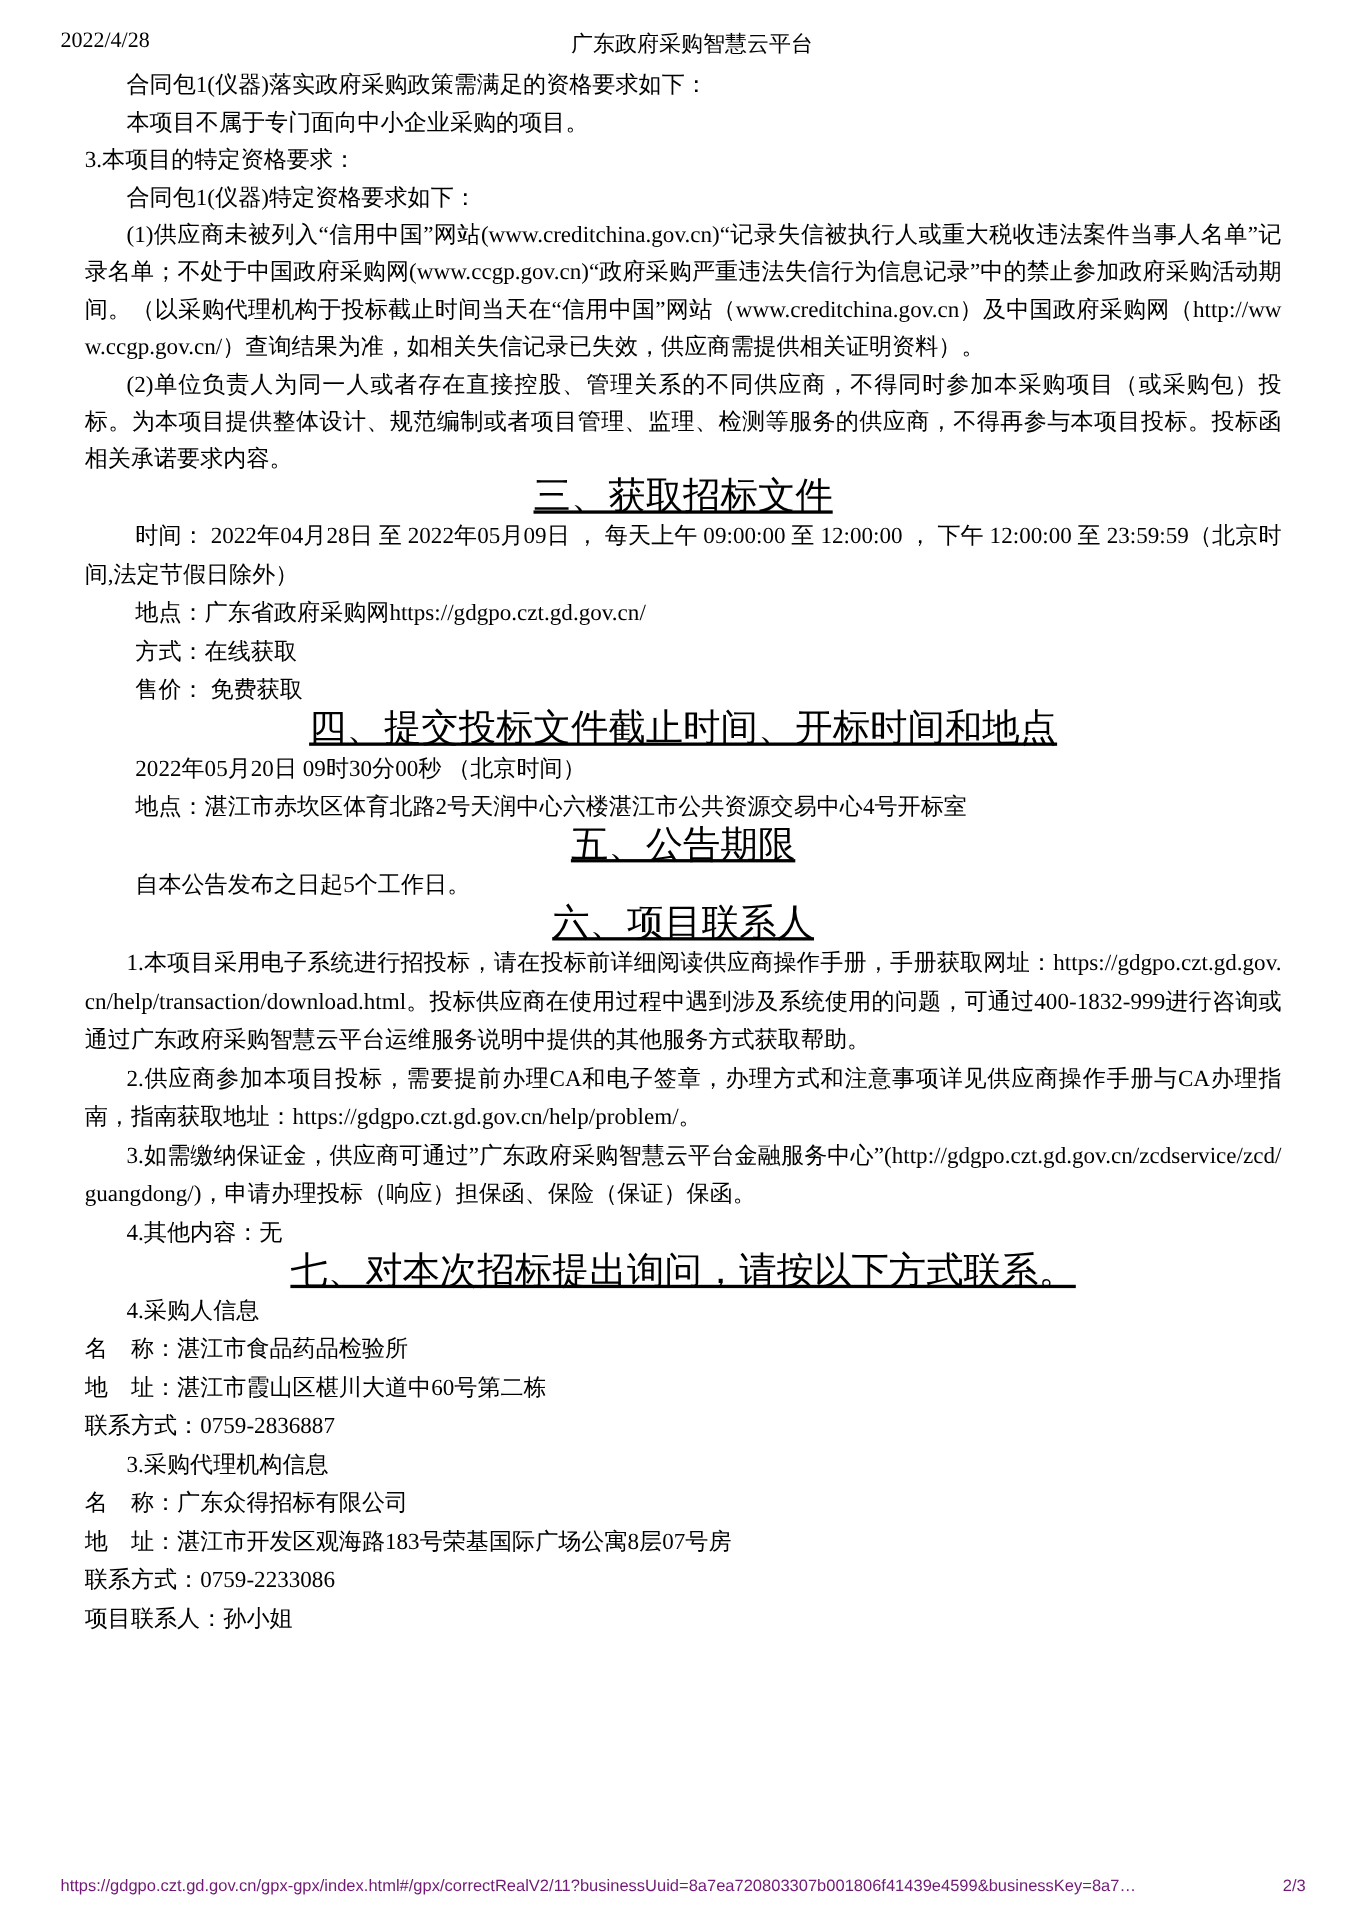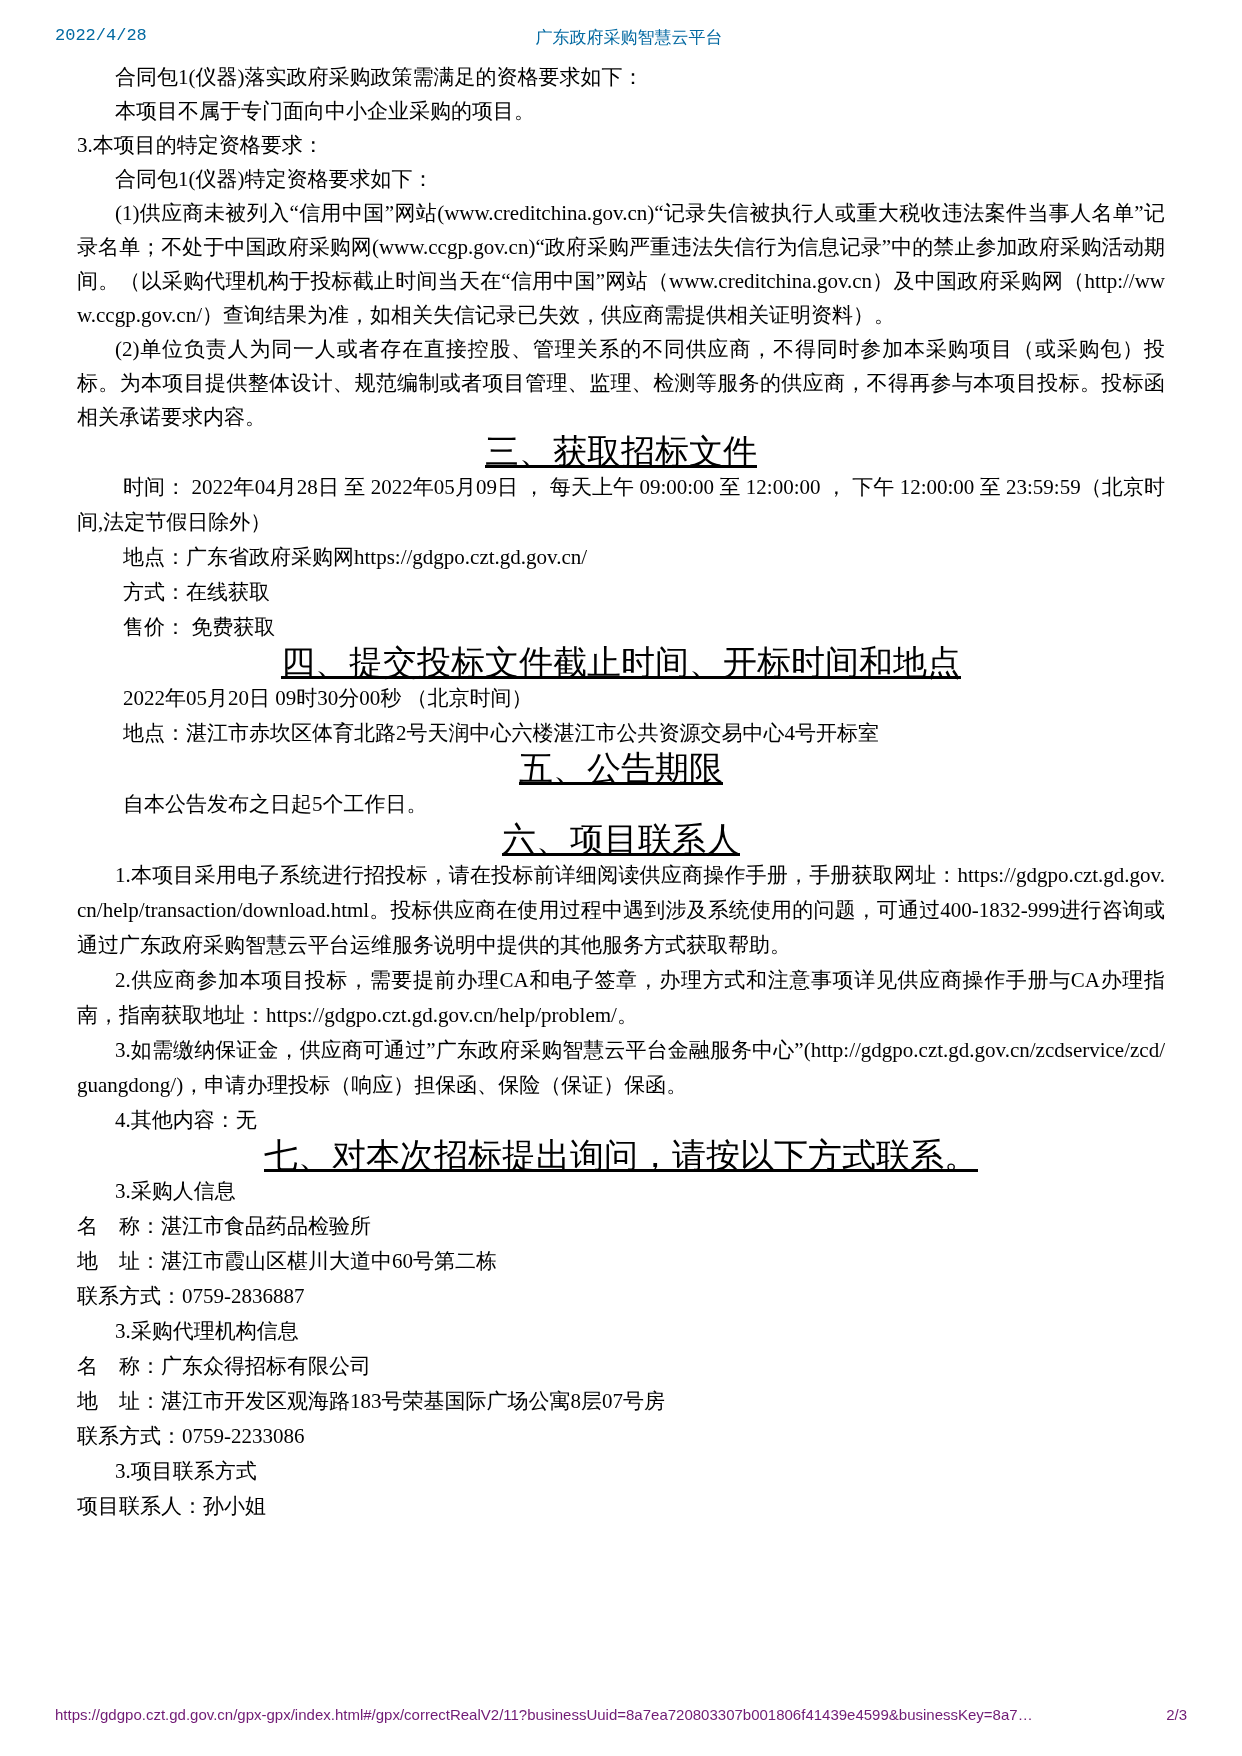"2022/4/28" .page-header { color: #0369a1 -> #000000; font-family: Liberation Mono, monospace -> Liberation Serif, serif; font-size: 17px -> 20px }
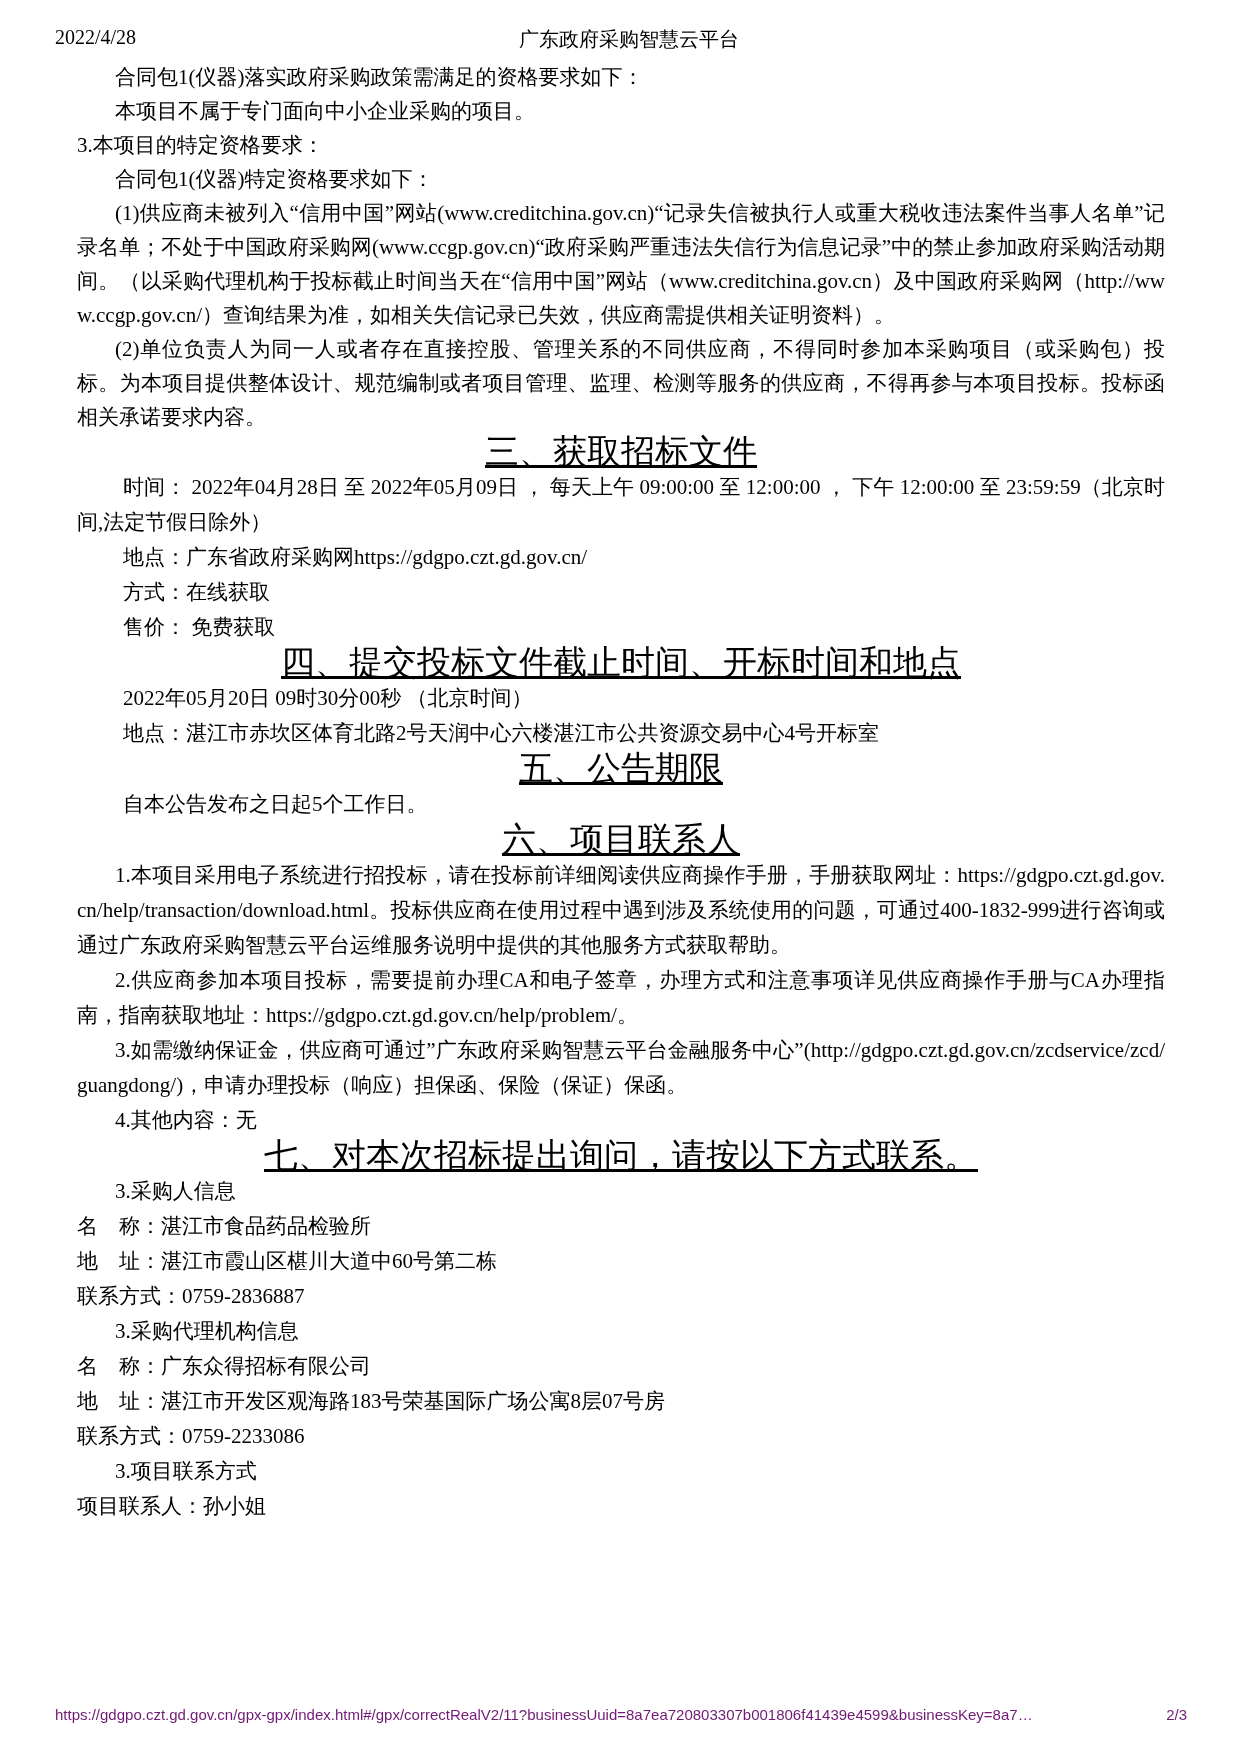"3.采购人信息" p.b-item { text: 3 -> 4 }
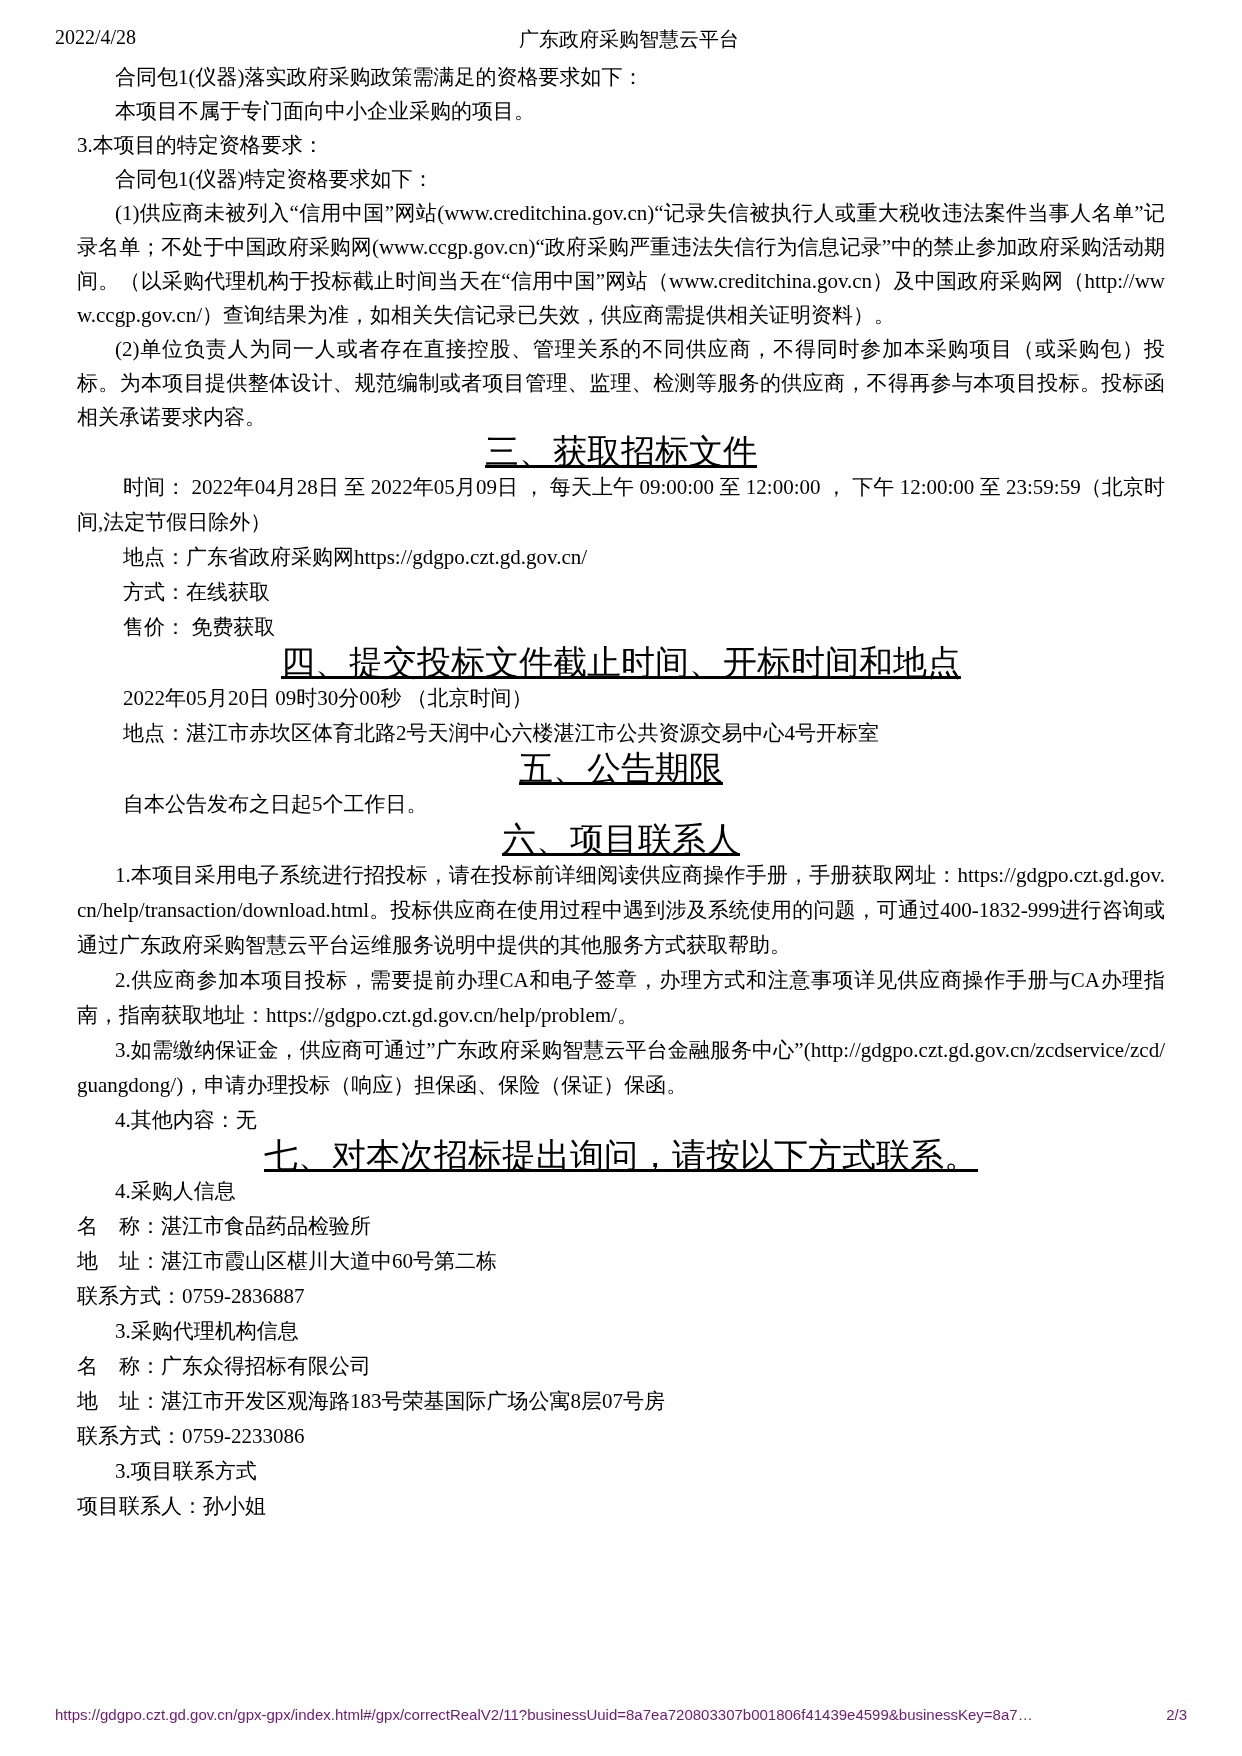"3.项目联系方式" p.b-item { html: <p>3.项目联系方式</p> -> none }
